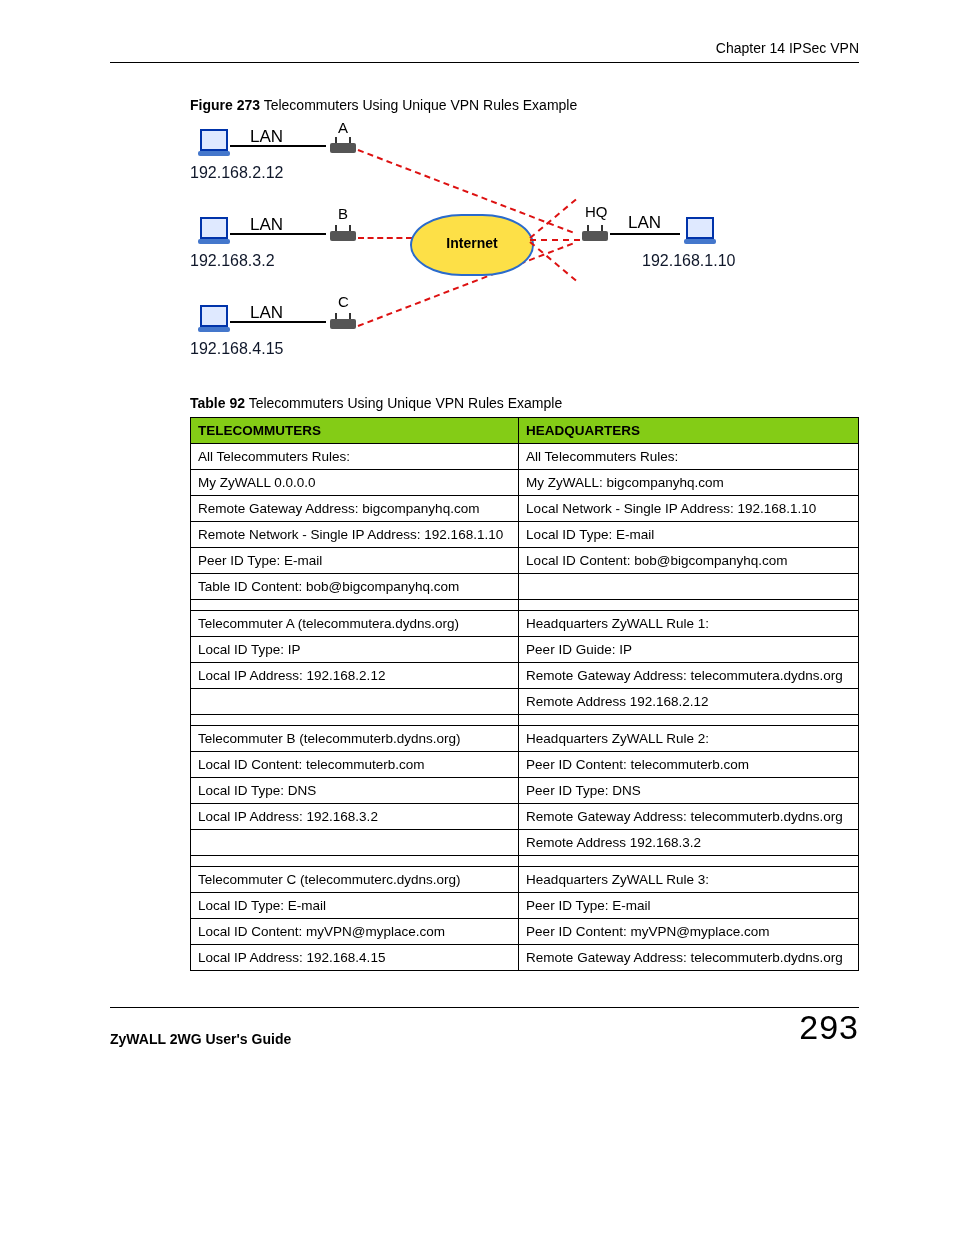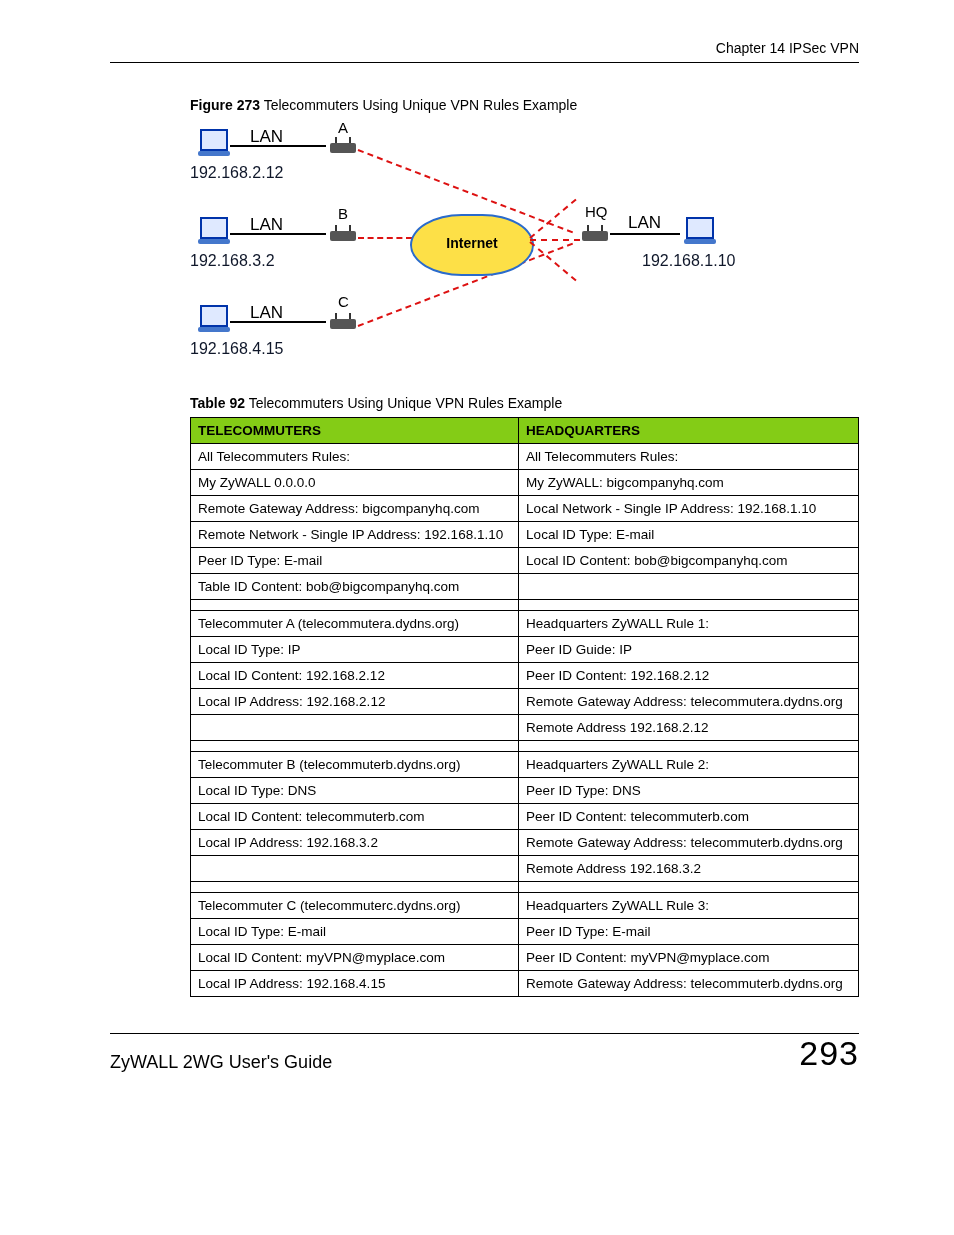"Local ID Content: 192.168.2.12" tr { html: <tr> <td>Local ID Content: 192.168.2.12</td> <td>Peer ID Content: 192.168.2.12</td> </tr> -> none }
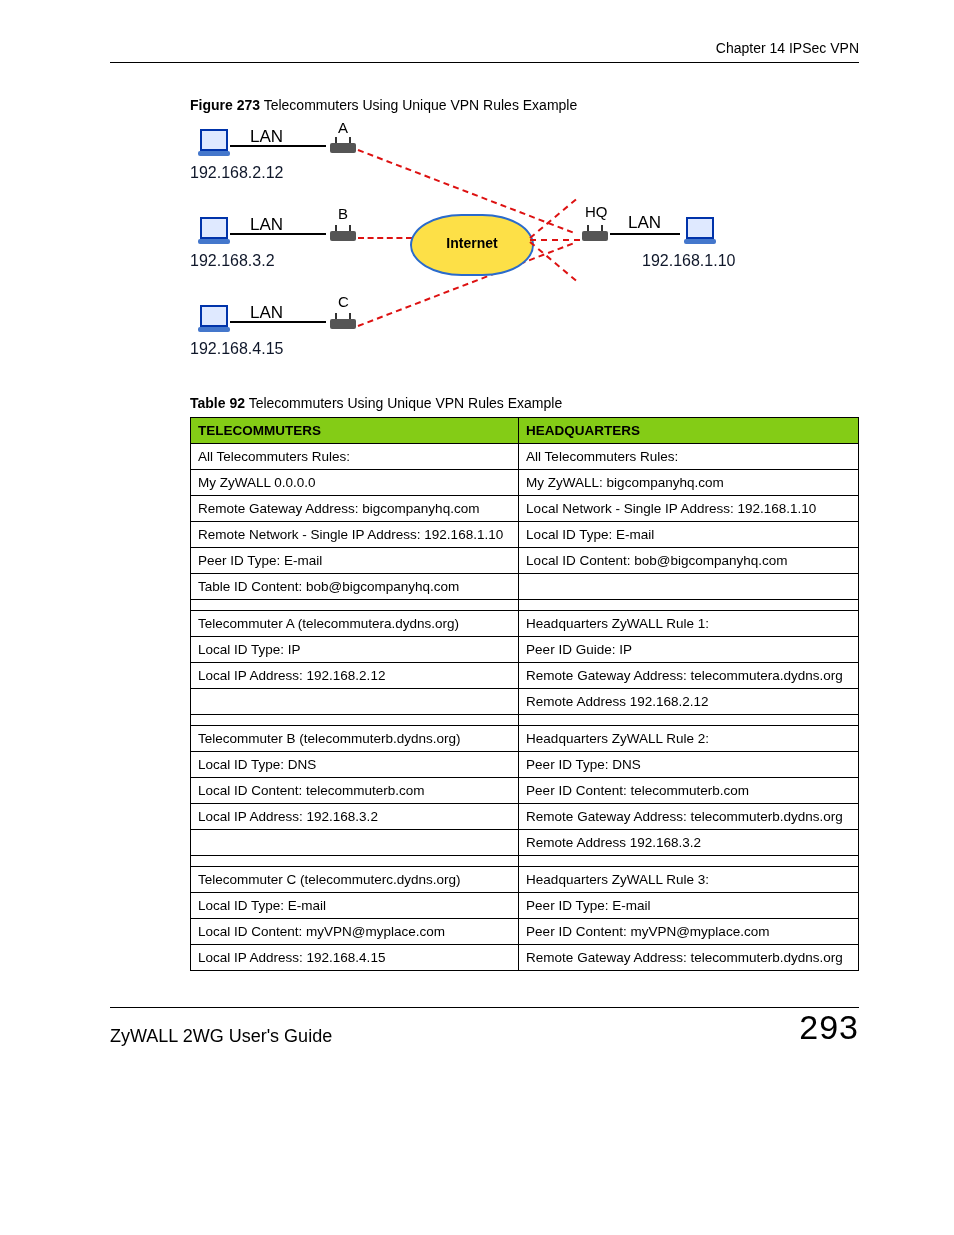"Local ID Type: DNS" tr { order: before "Local ID Content: telecommuterb.com" -> after "Local ID Content: telecommuterb.com" }
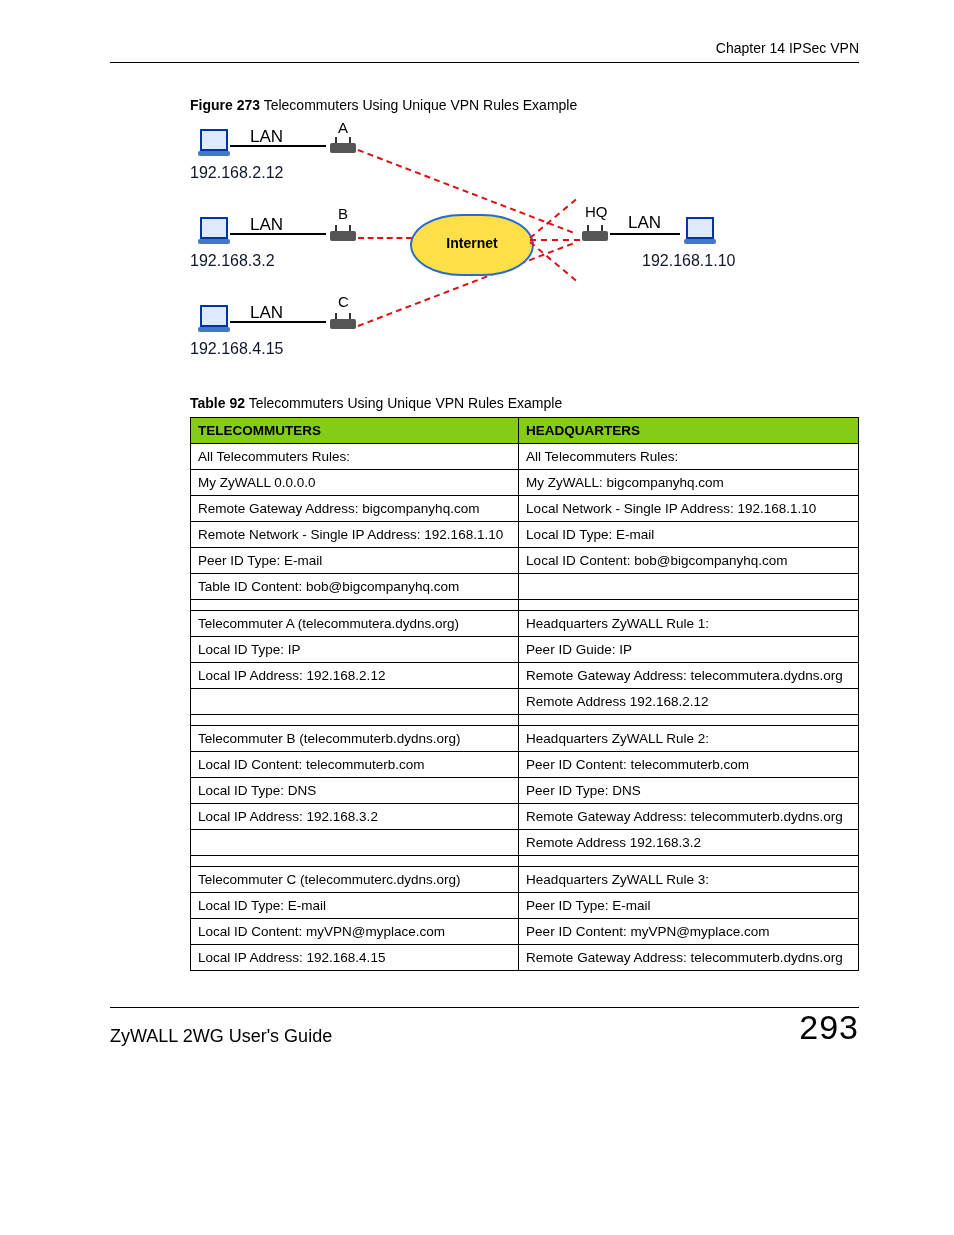"ZyWALL 2WG User's Guide" .page-footer .guide { font-size: 18px -> 14px; font-weight: none -> bold }
